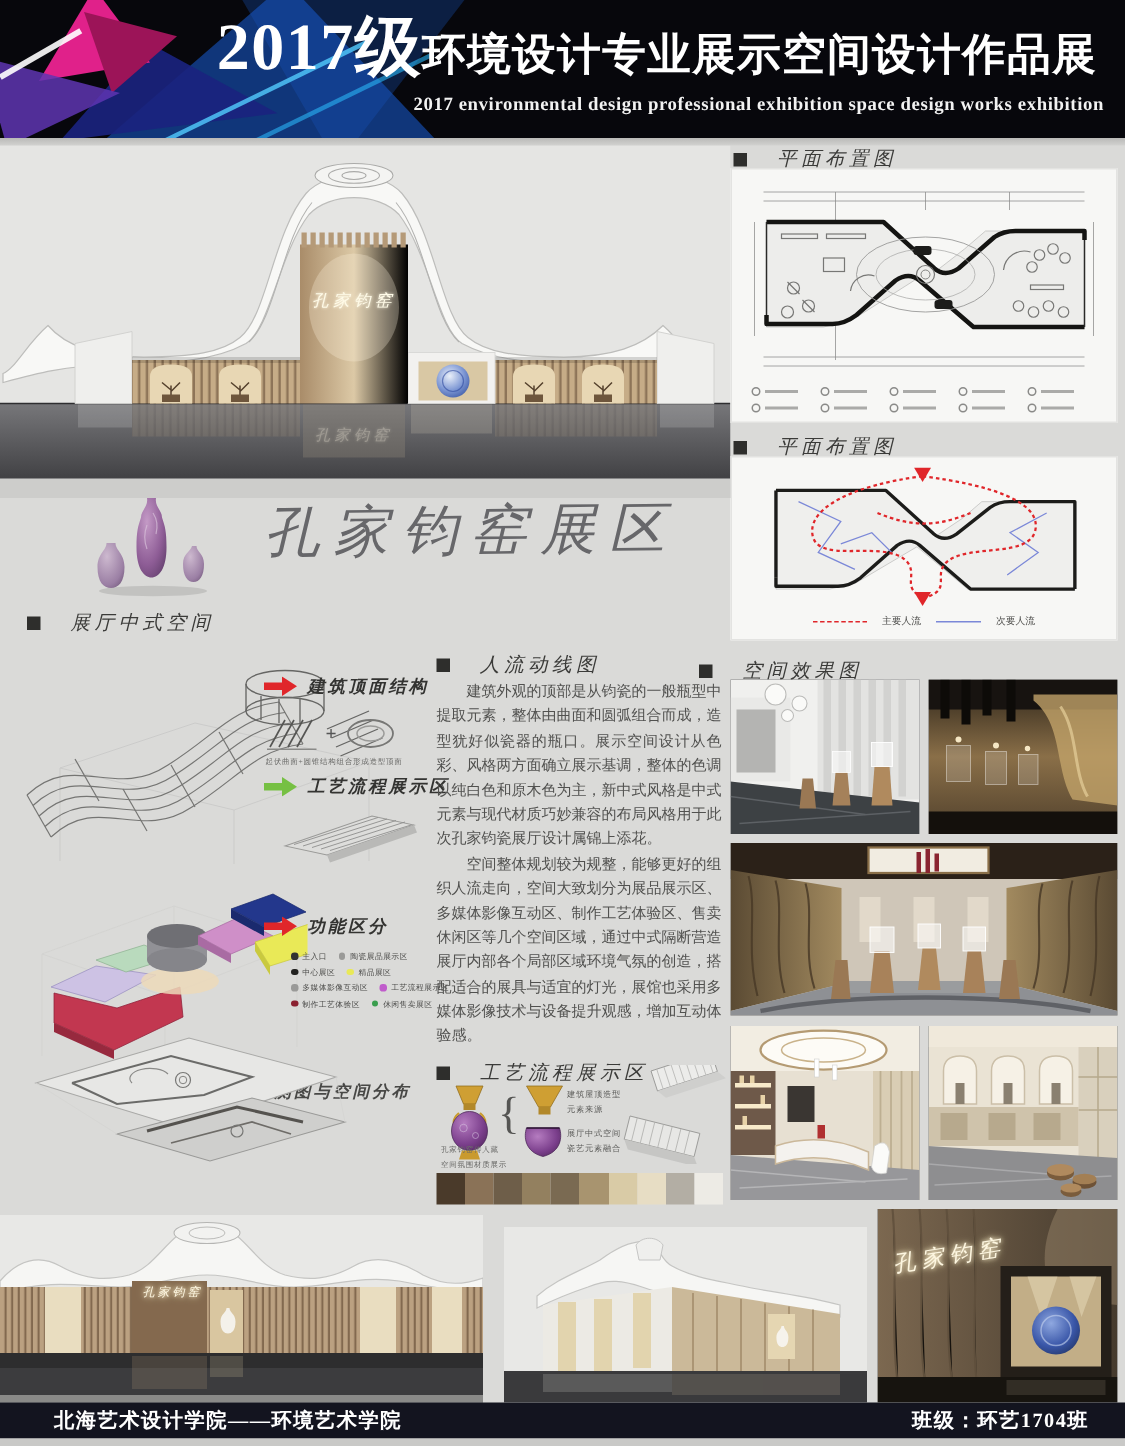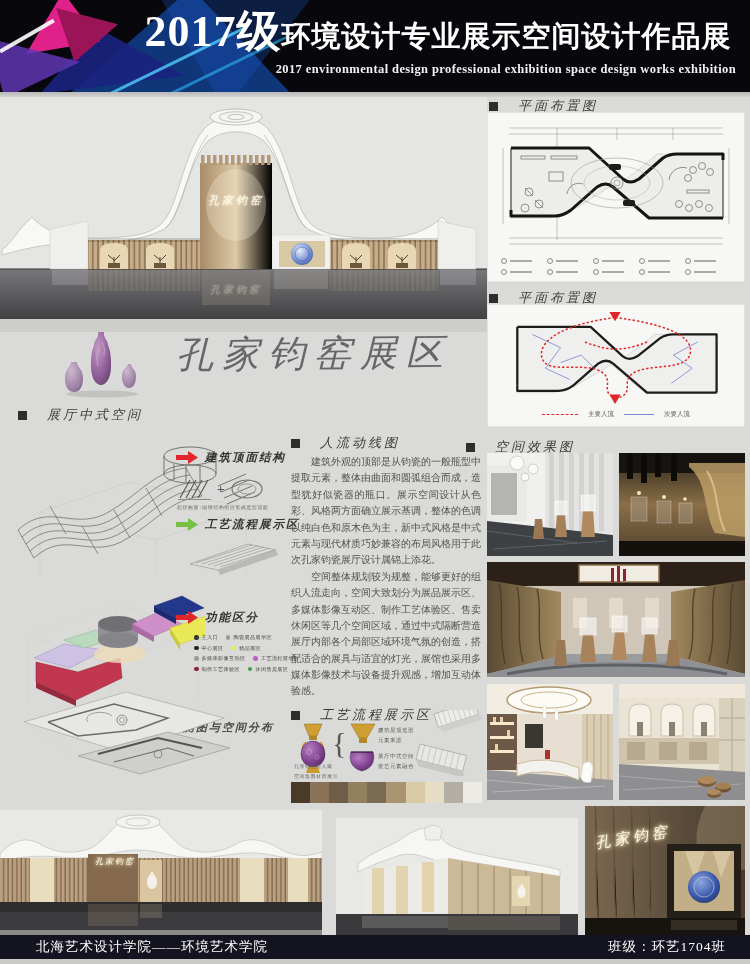"北海艺术设计学院——环境艺术学院" .ft { font-weight: 400 -> 700 }
